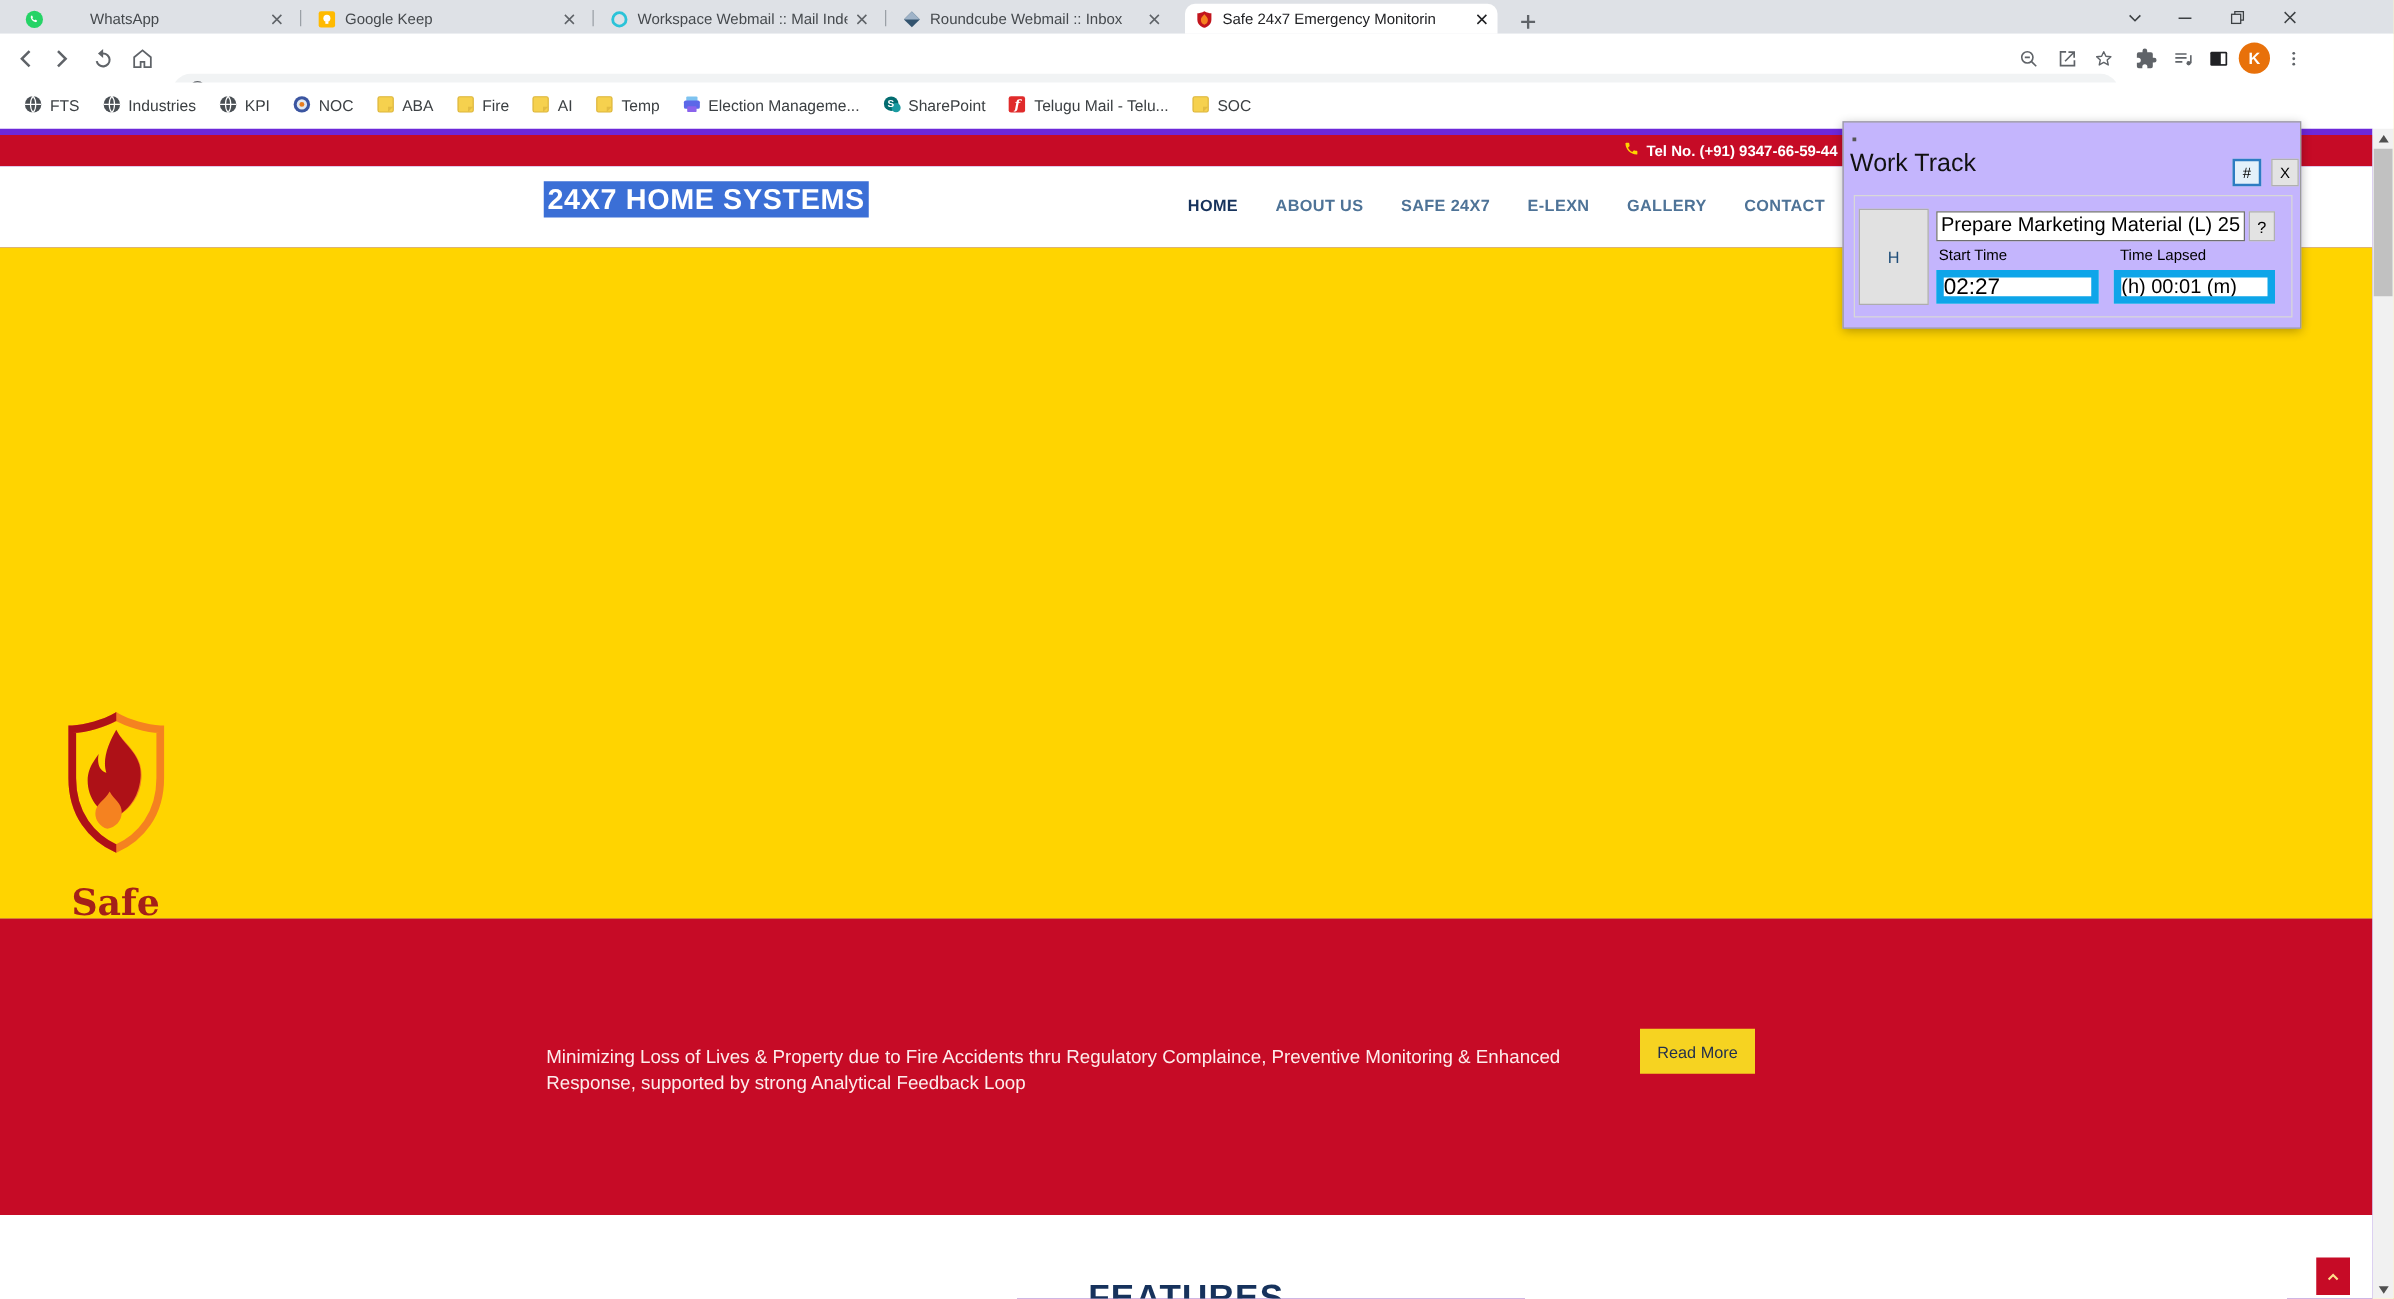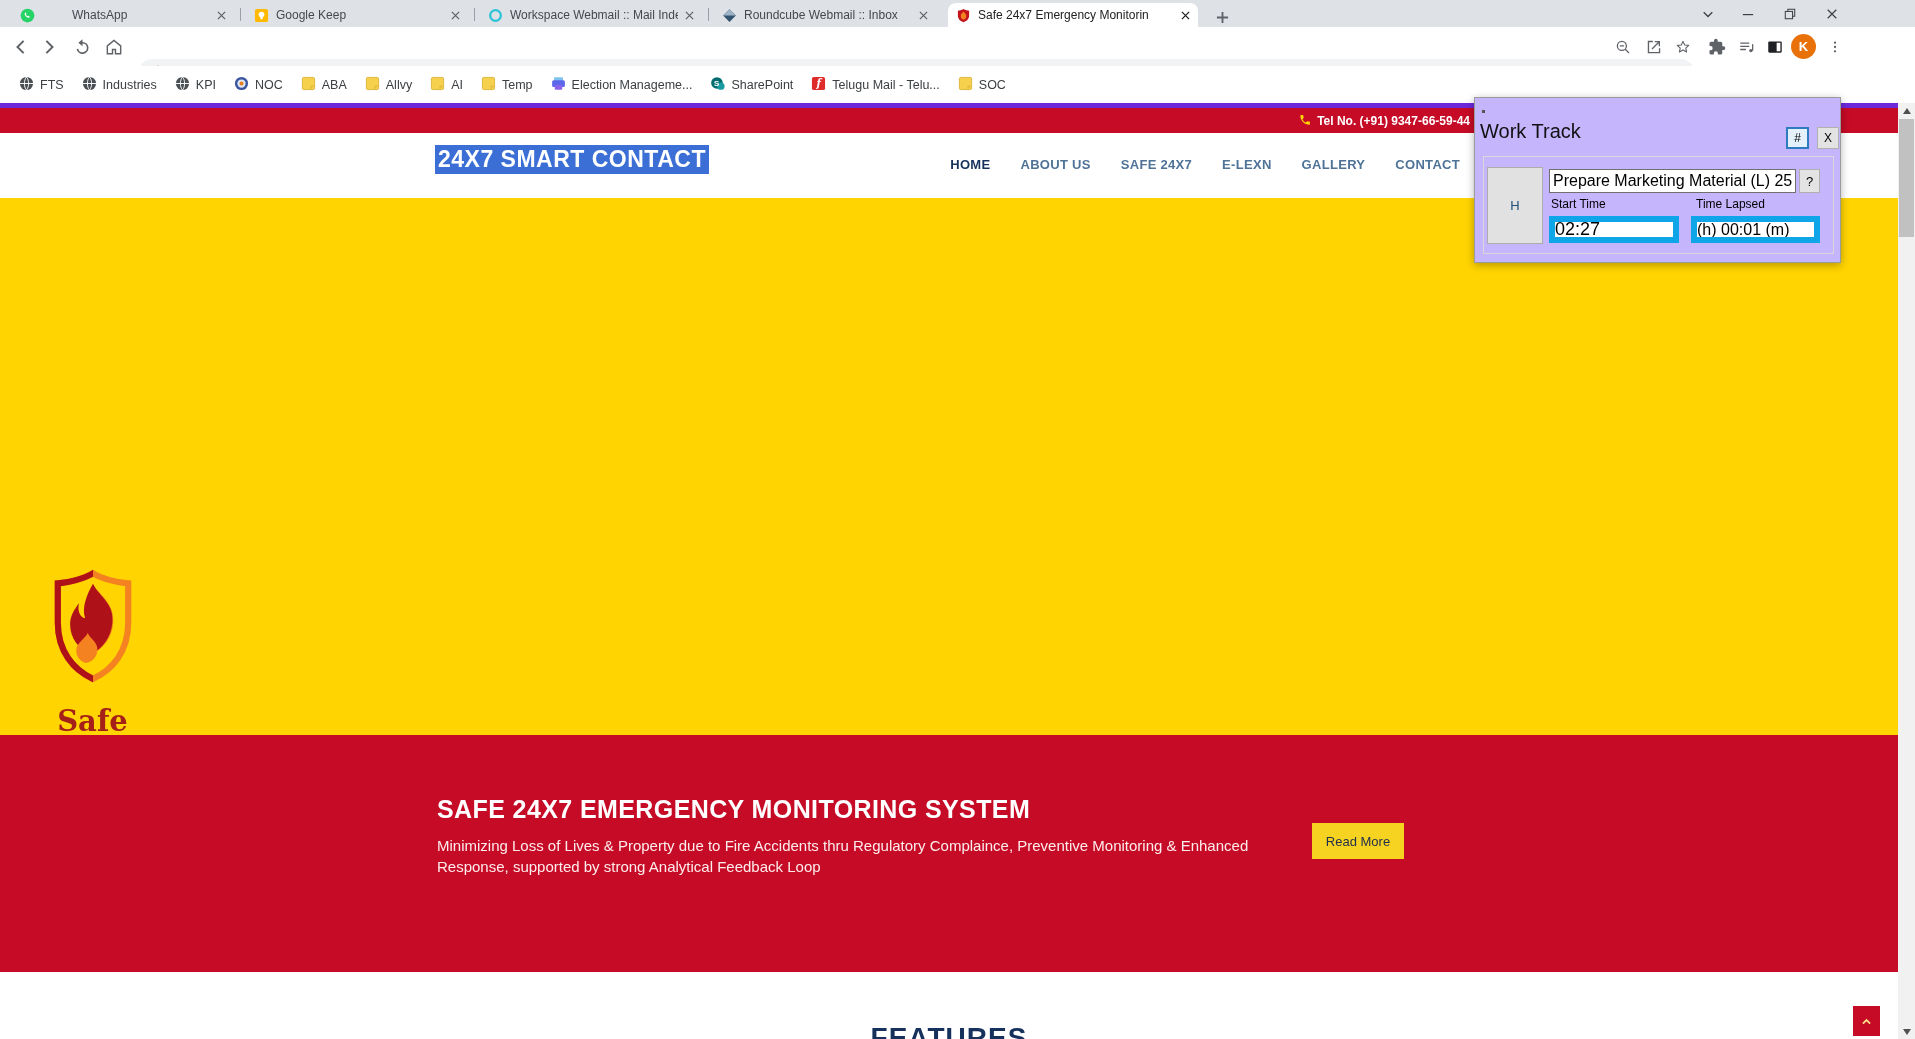"Allvy" span { text: Allvy -> Fire }
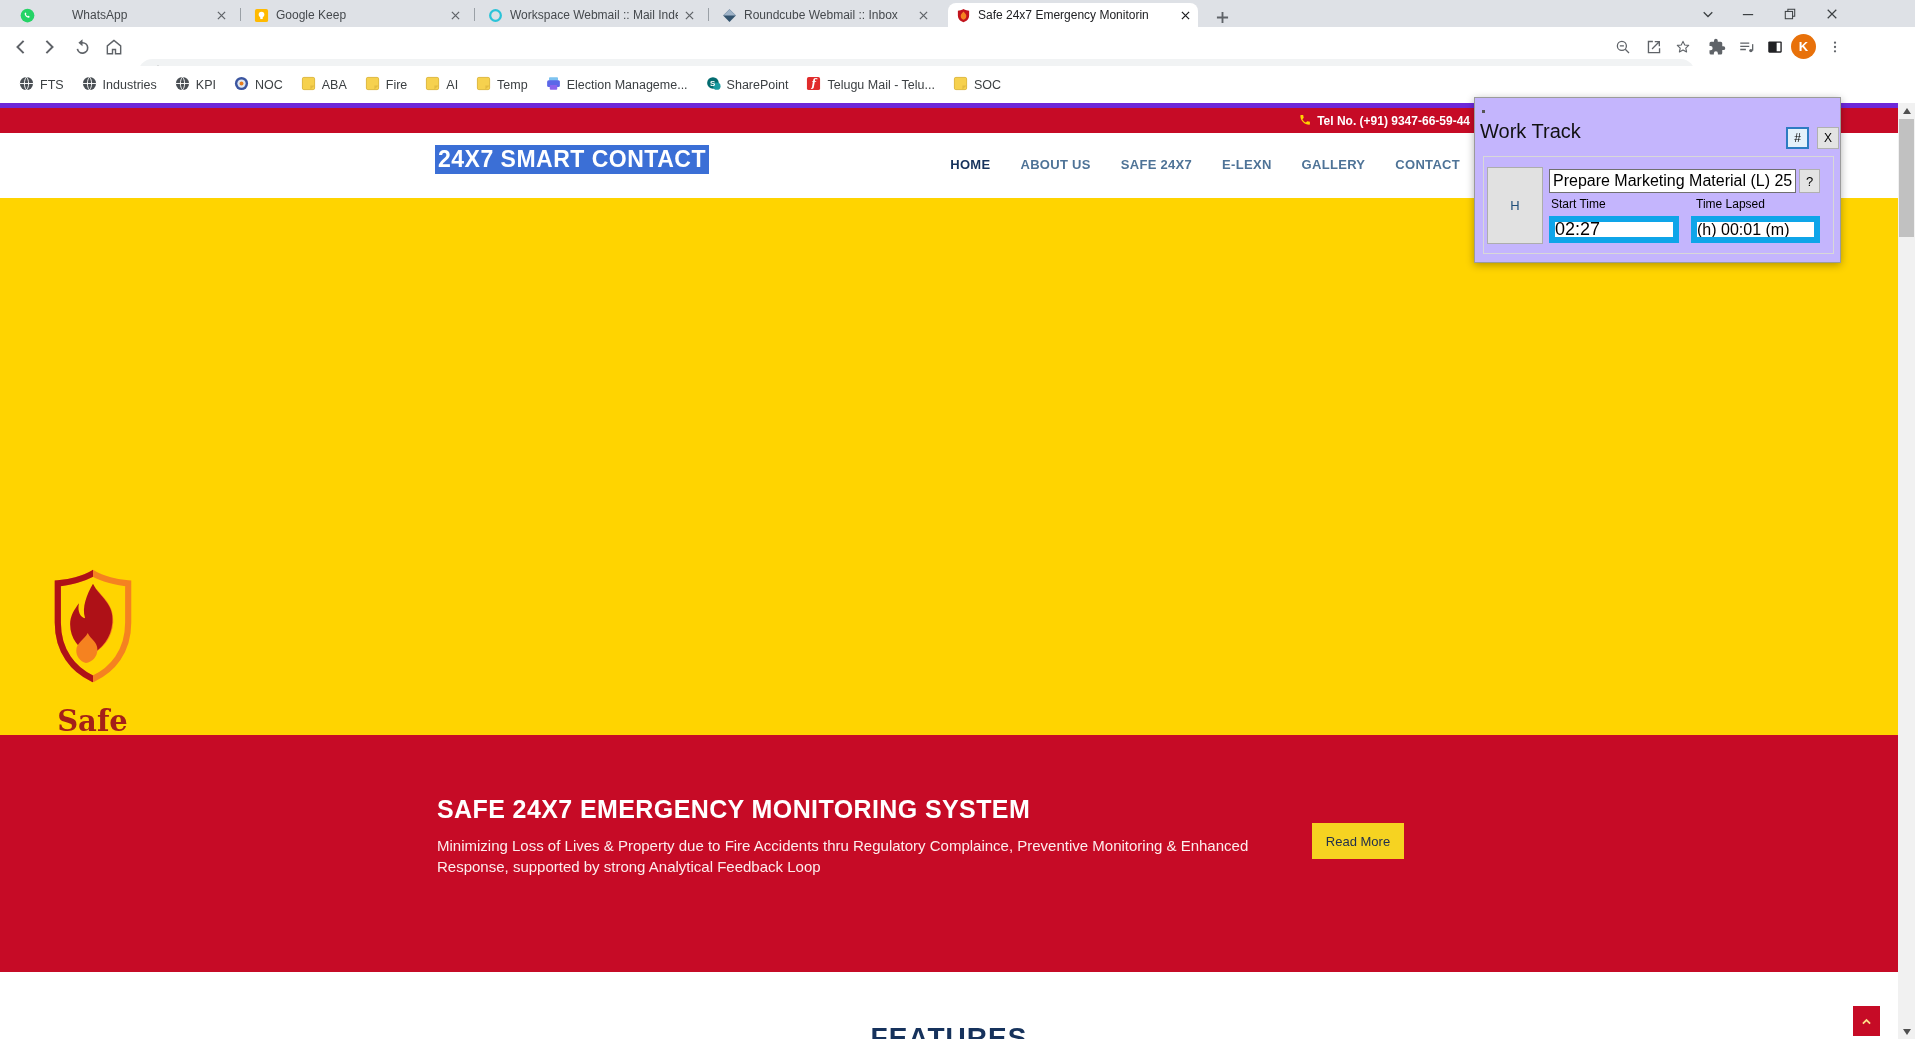"24X7 SMART CONTACT" div.brand { text: SMART CONTACT -> HOME SYSTEMS }
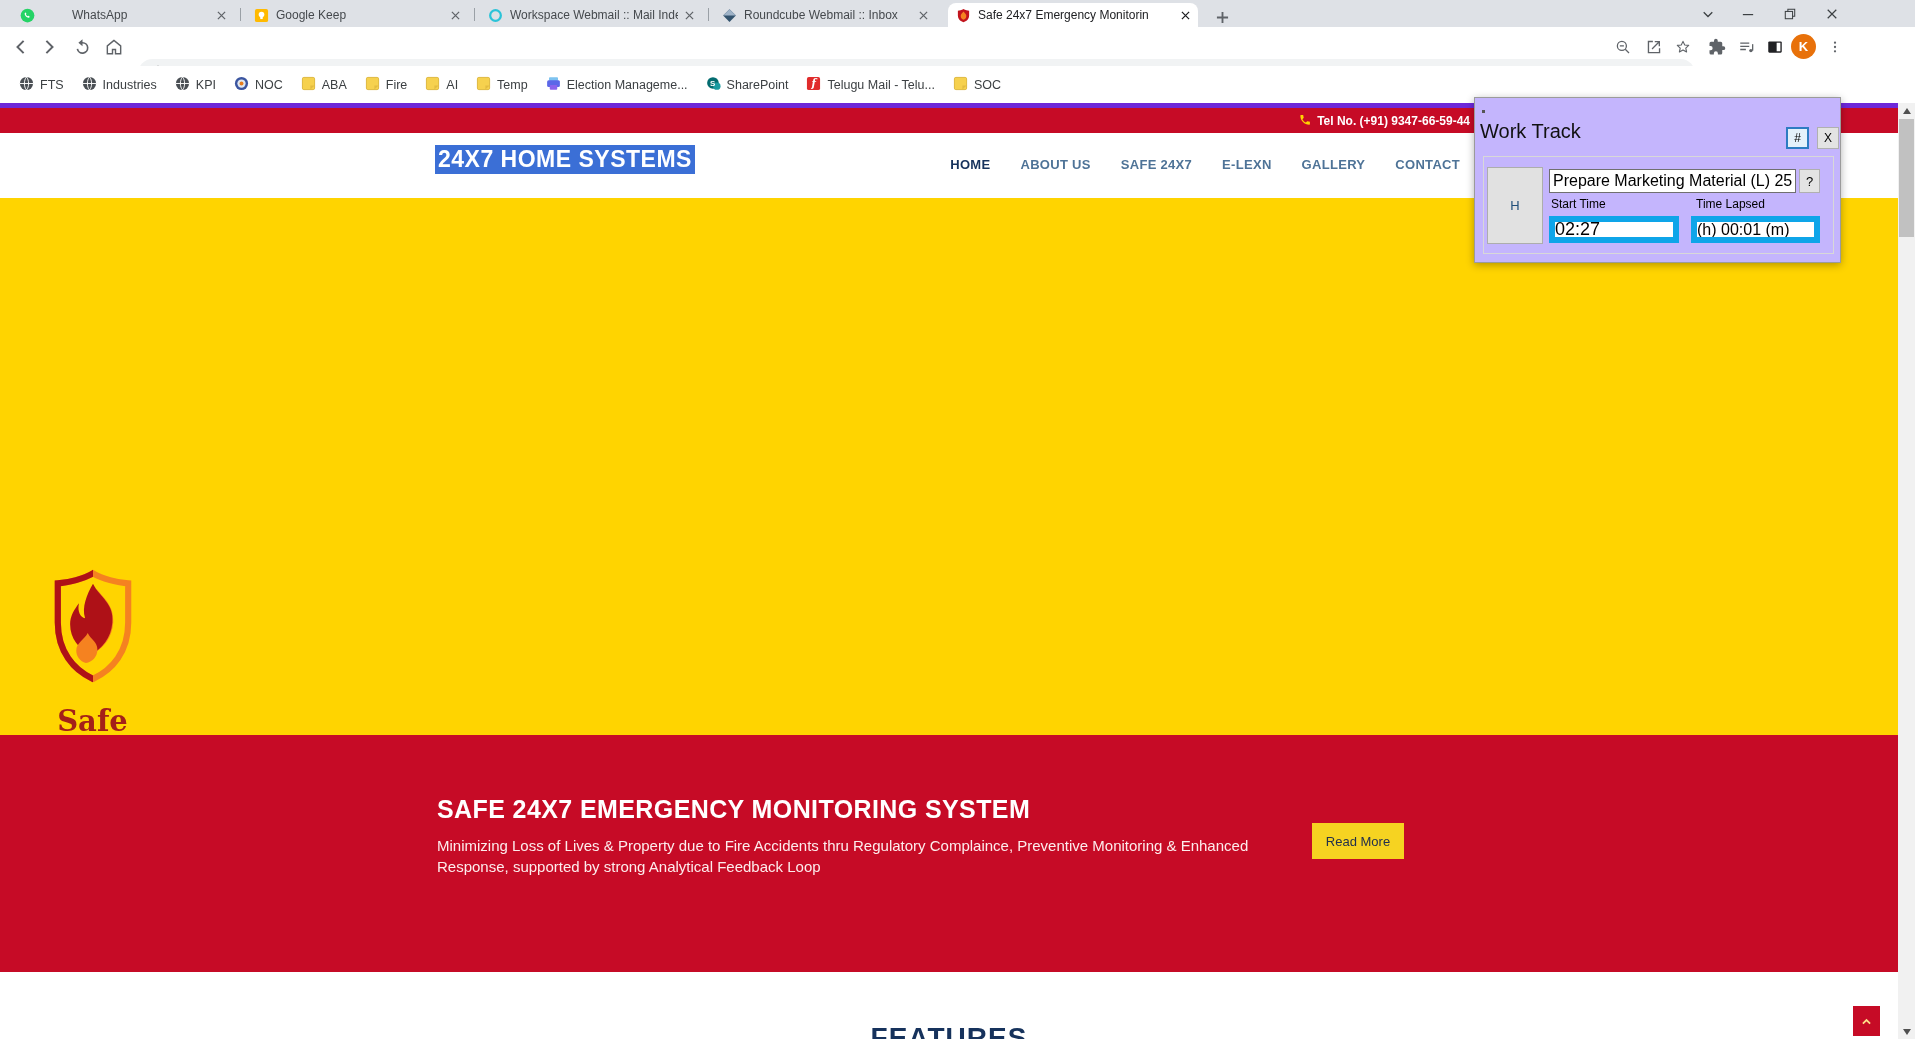"SAFE 24X7 EMERGENCY MONITORING SYSTEM" h1 { html: <h1>SAFE 24X7 EMERGENCY MONITORING SYSTEM</h1> -> none }
